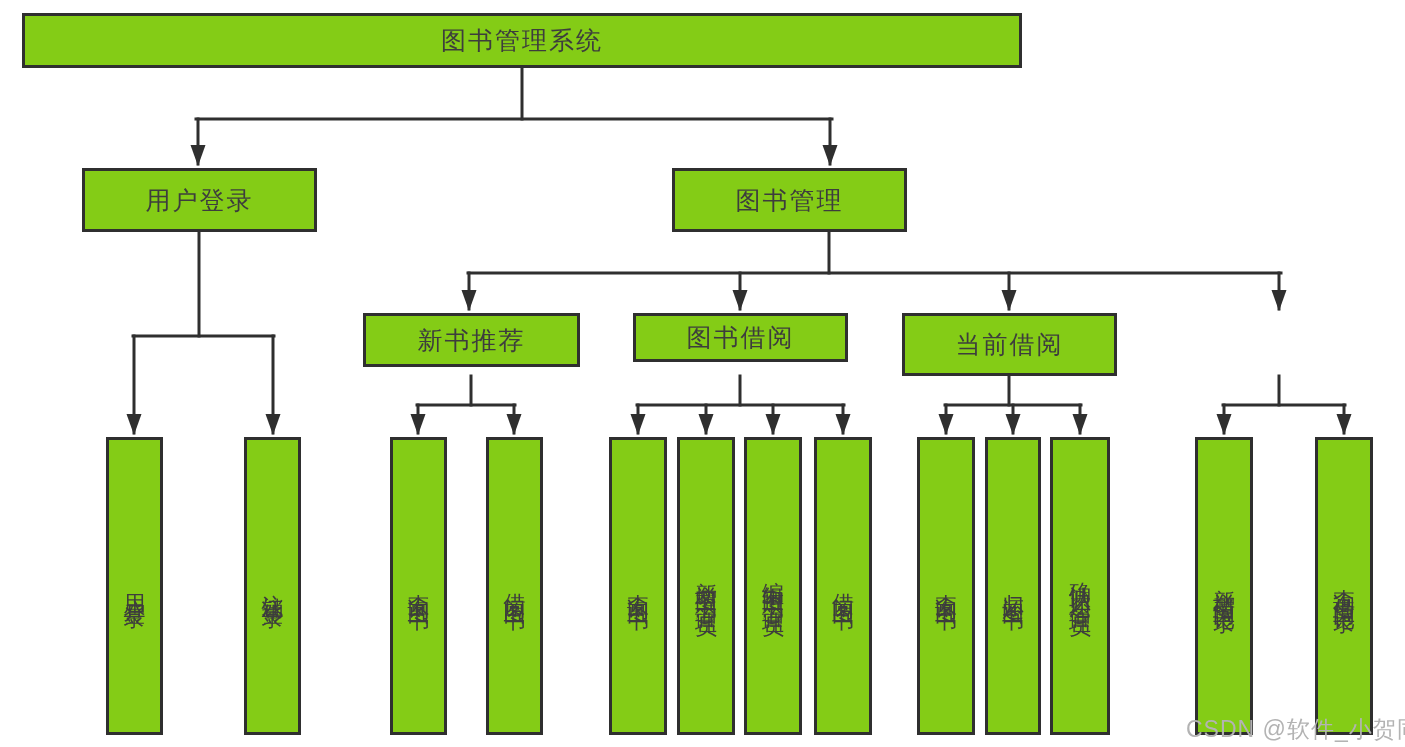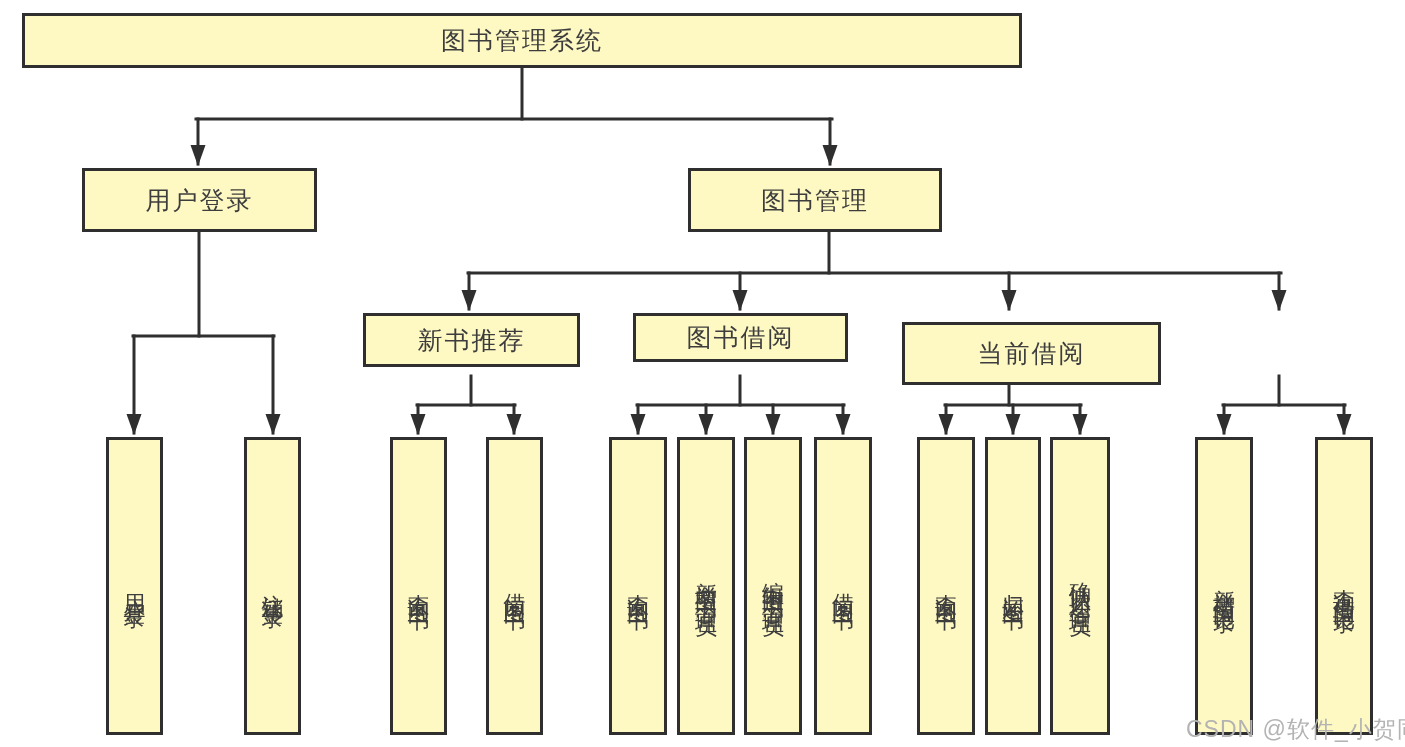"图书管理系统" .node { background: #fef9c3 -> #84cc16 }
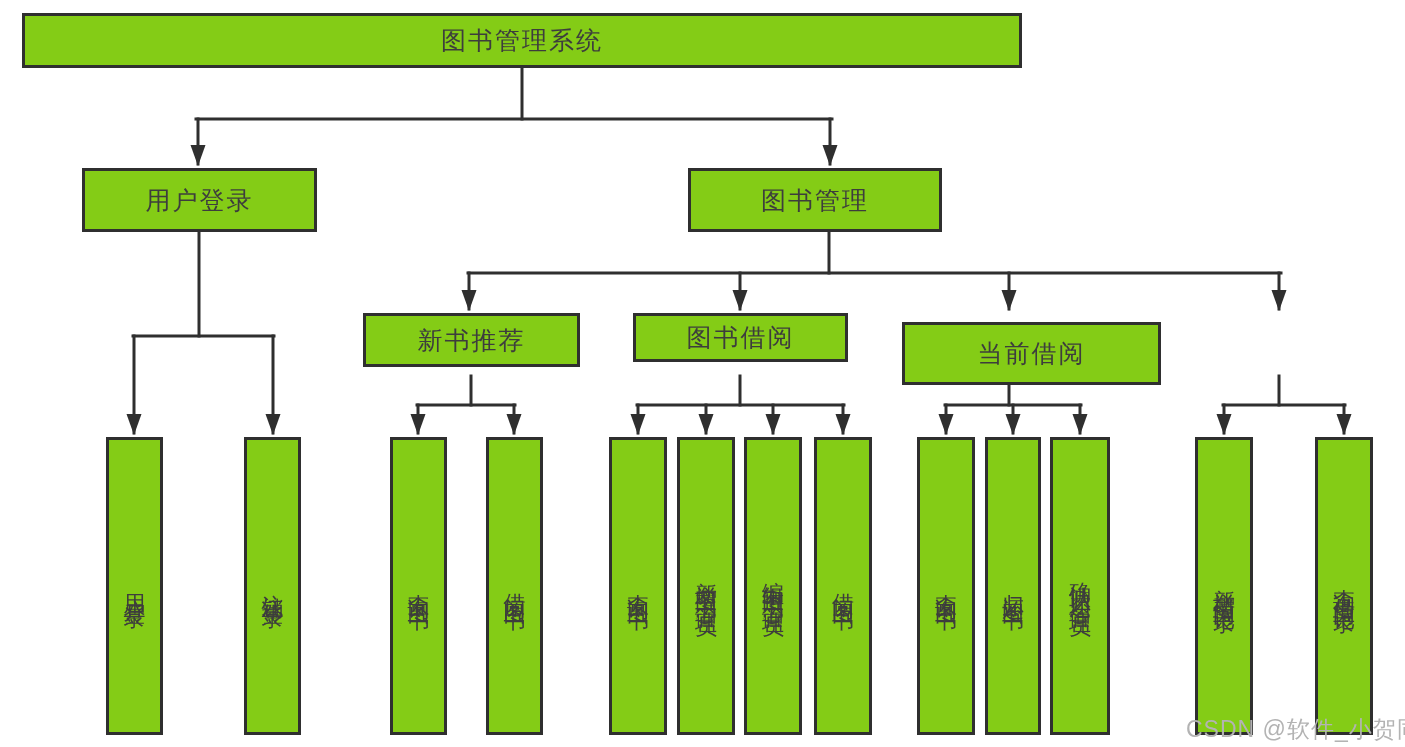"图书管理" div.node { left: 688px -> 672px; width: 254px -> 235px }
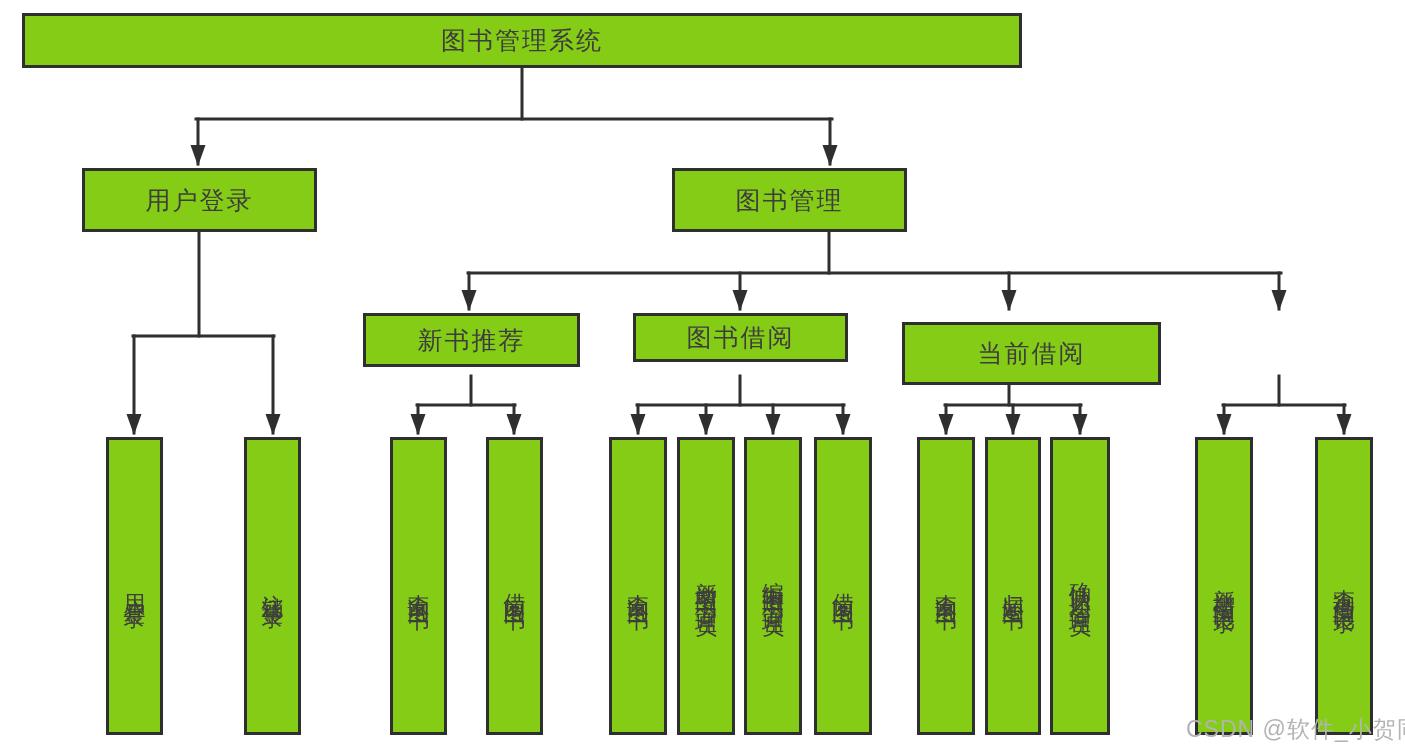"当前借阅" div.node { top: 322px -> 313px; width: 259px -> 215px }
